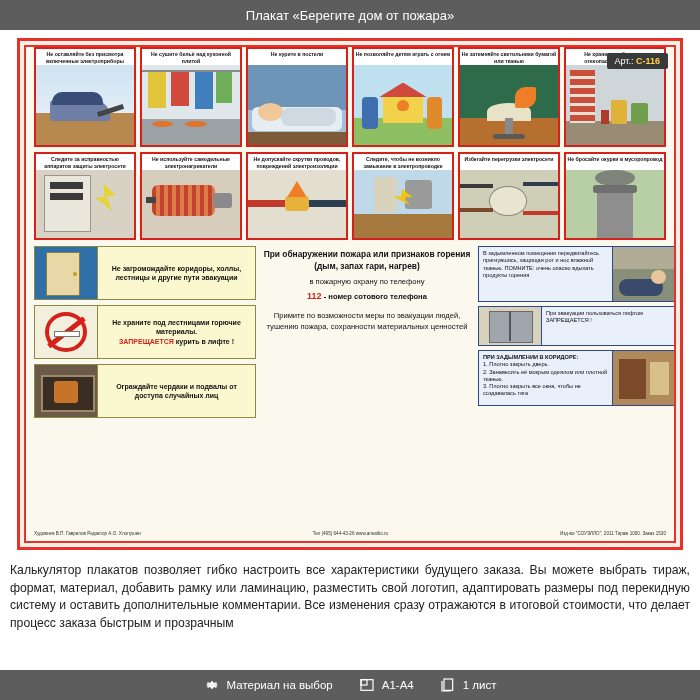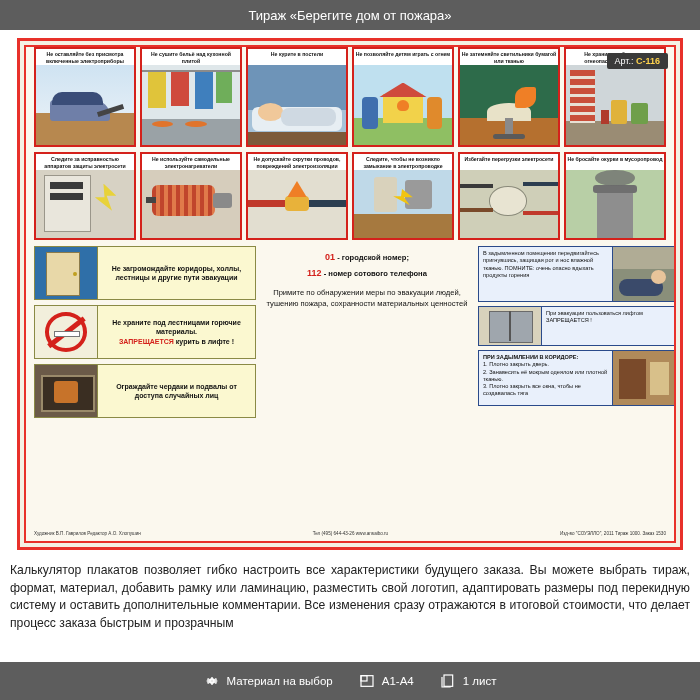"Тираж «Берегите дом от пожара»" span { text: Тираж -> Плакат }
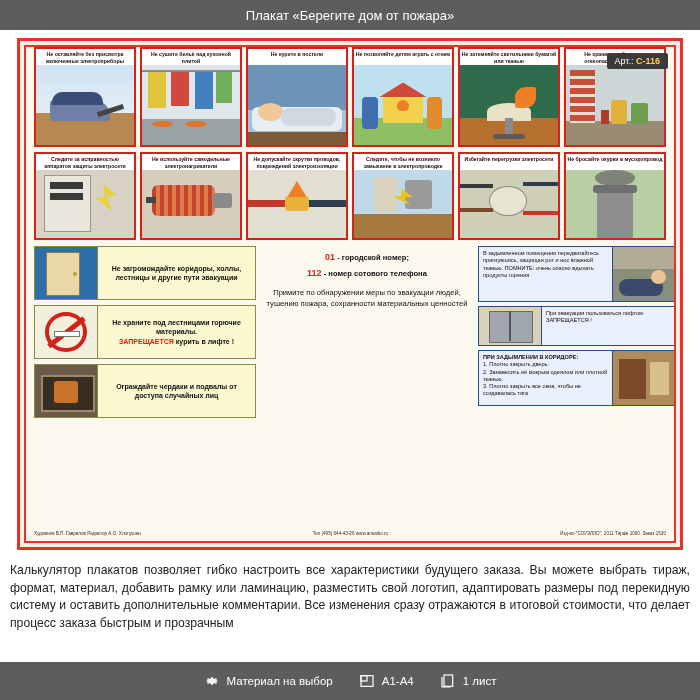"При обнаружении пожара или признаков" div.h1 { html: none -> <div>При обнаружении пожара или признаков горения (дым, запах гари, нагрев)</div> }
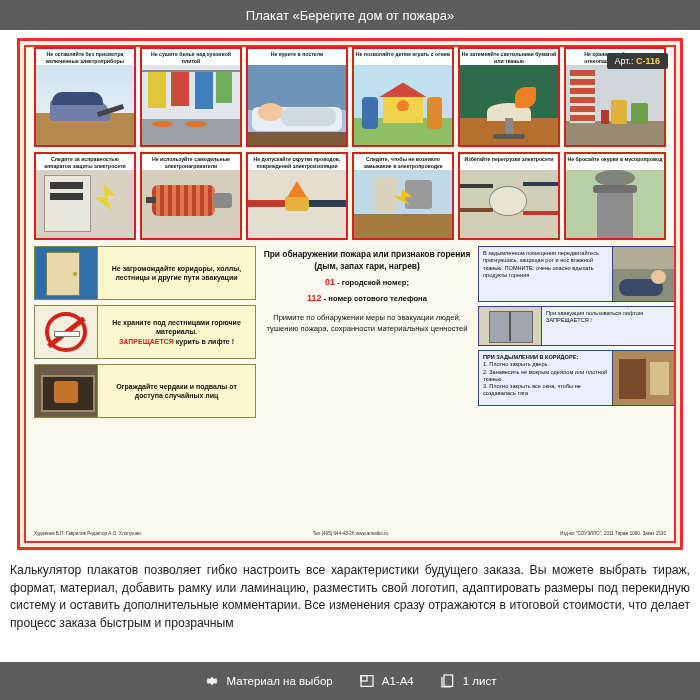"в пожарную охрану по телефону" div { html: none -> <div>в пожарную охрану по телефону</div> }
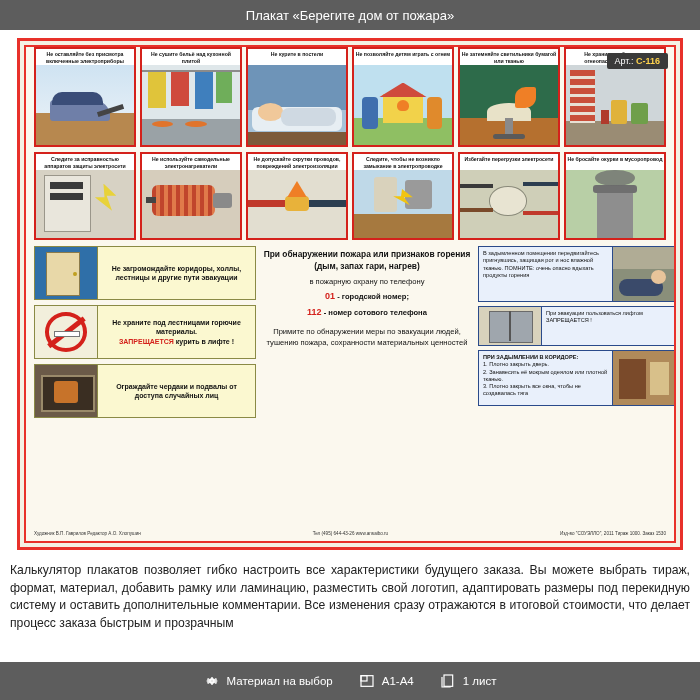"01 - городской номер;" div.phones { html: <div> <span>01</span> <span>- городской номер;</span> </div> -> none }
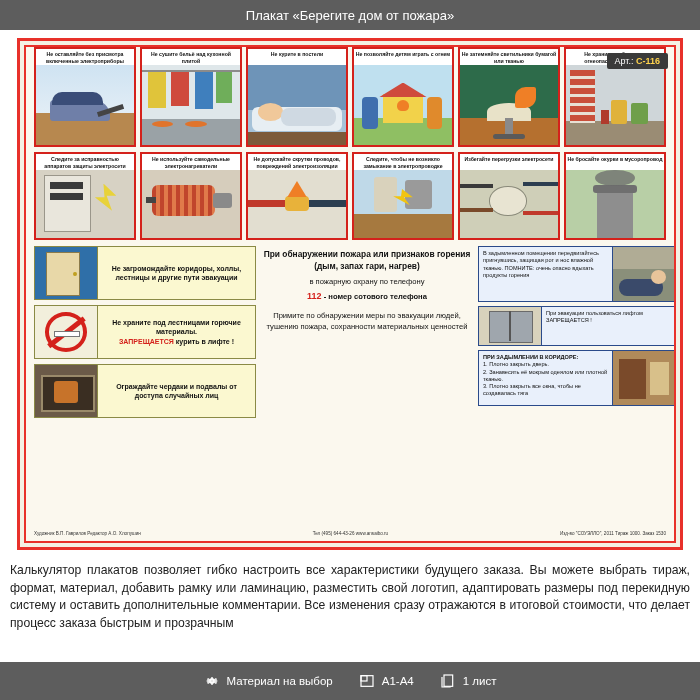"Примите по обнаружении меры по" div.blk { text: обнаружении -> возможности }
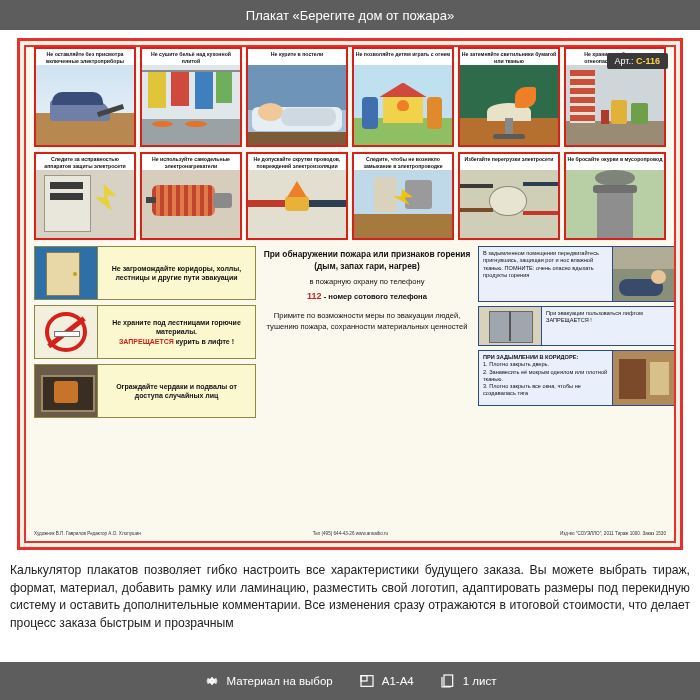"Материал на выбор" .bottombar { height: 38px -> 30px }
